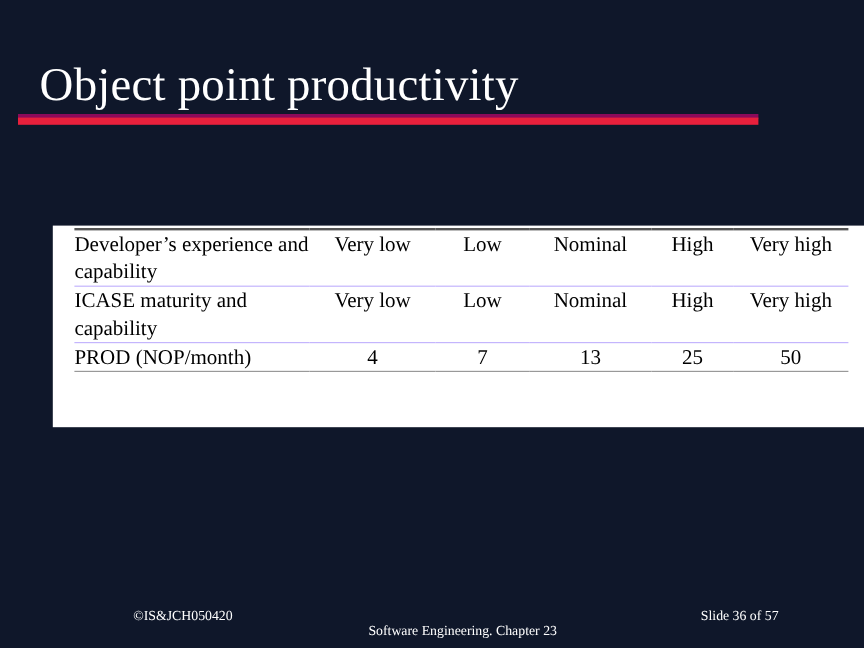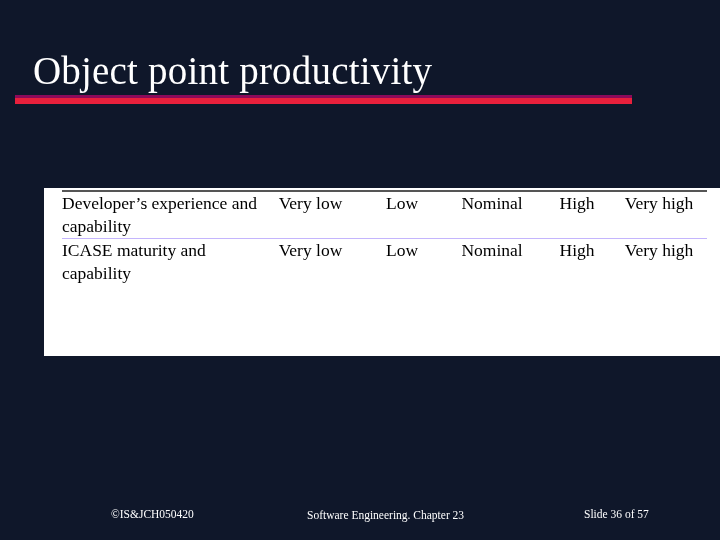"PROD (NOP/month)" tr.ruled-top { html: none -> <tr> <td>PROD (NOP/month)</td> <td>4</td> <td>7</td> <td>13</td> <td>25</td> <td>50</td> </tr> }
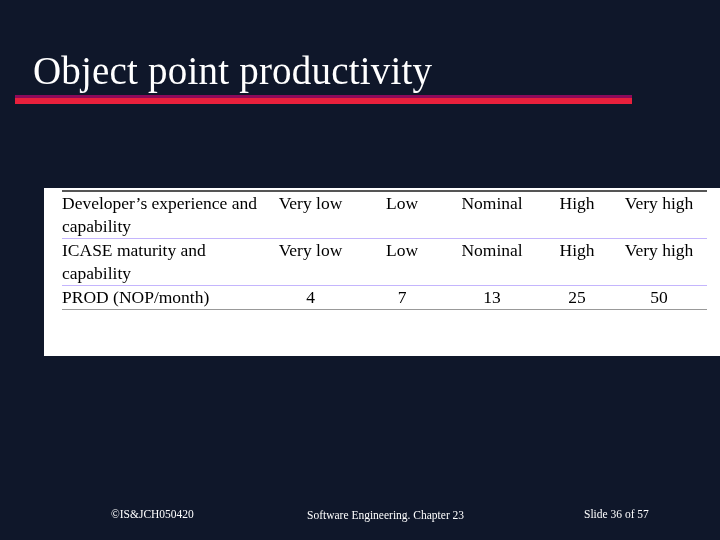"Software Engineering. Chapter 23" #footer-center { top: 4px -> 15px }
